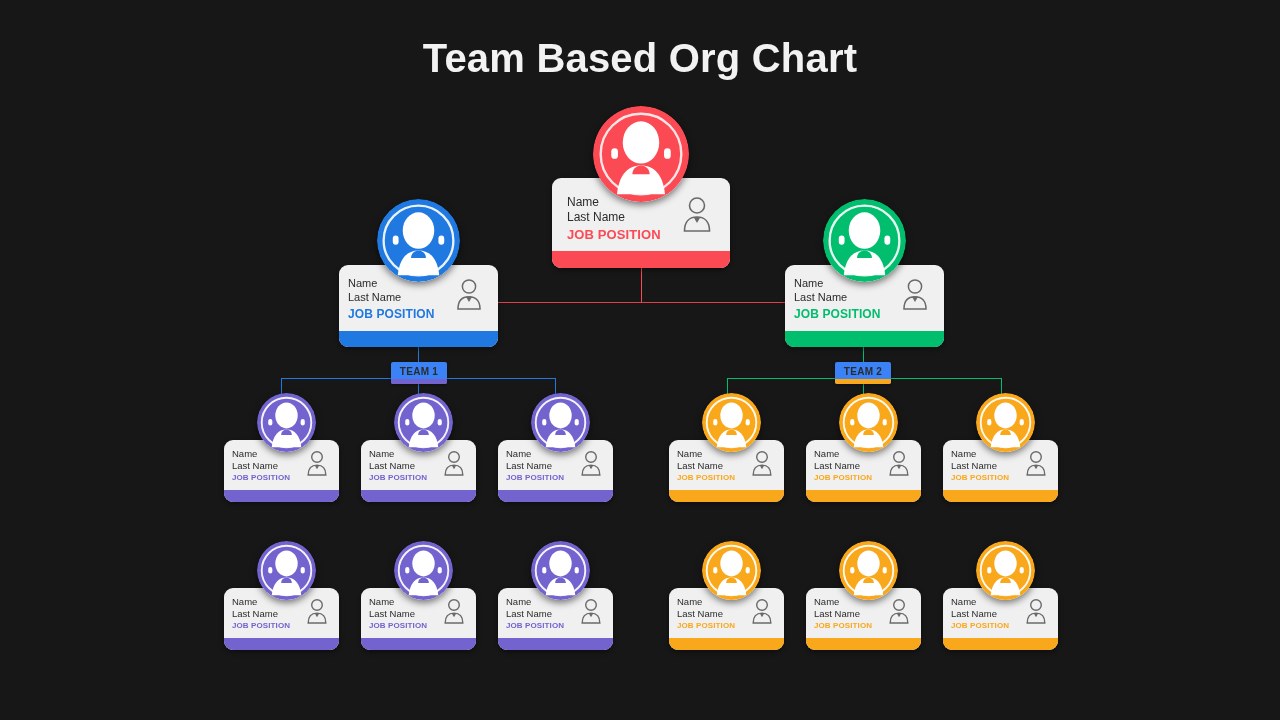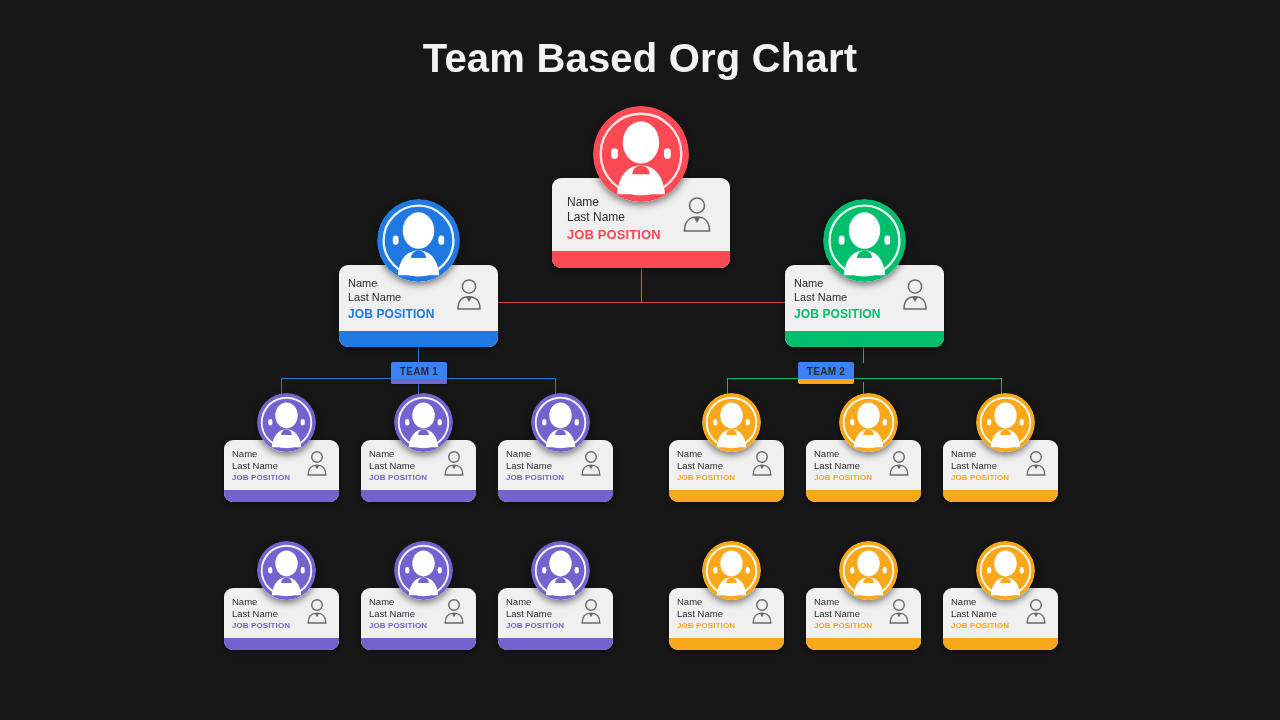"TEAM 2" div.team-chip { left: 798px -> 835px }
